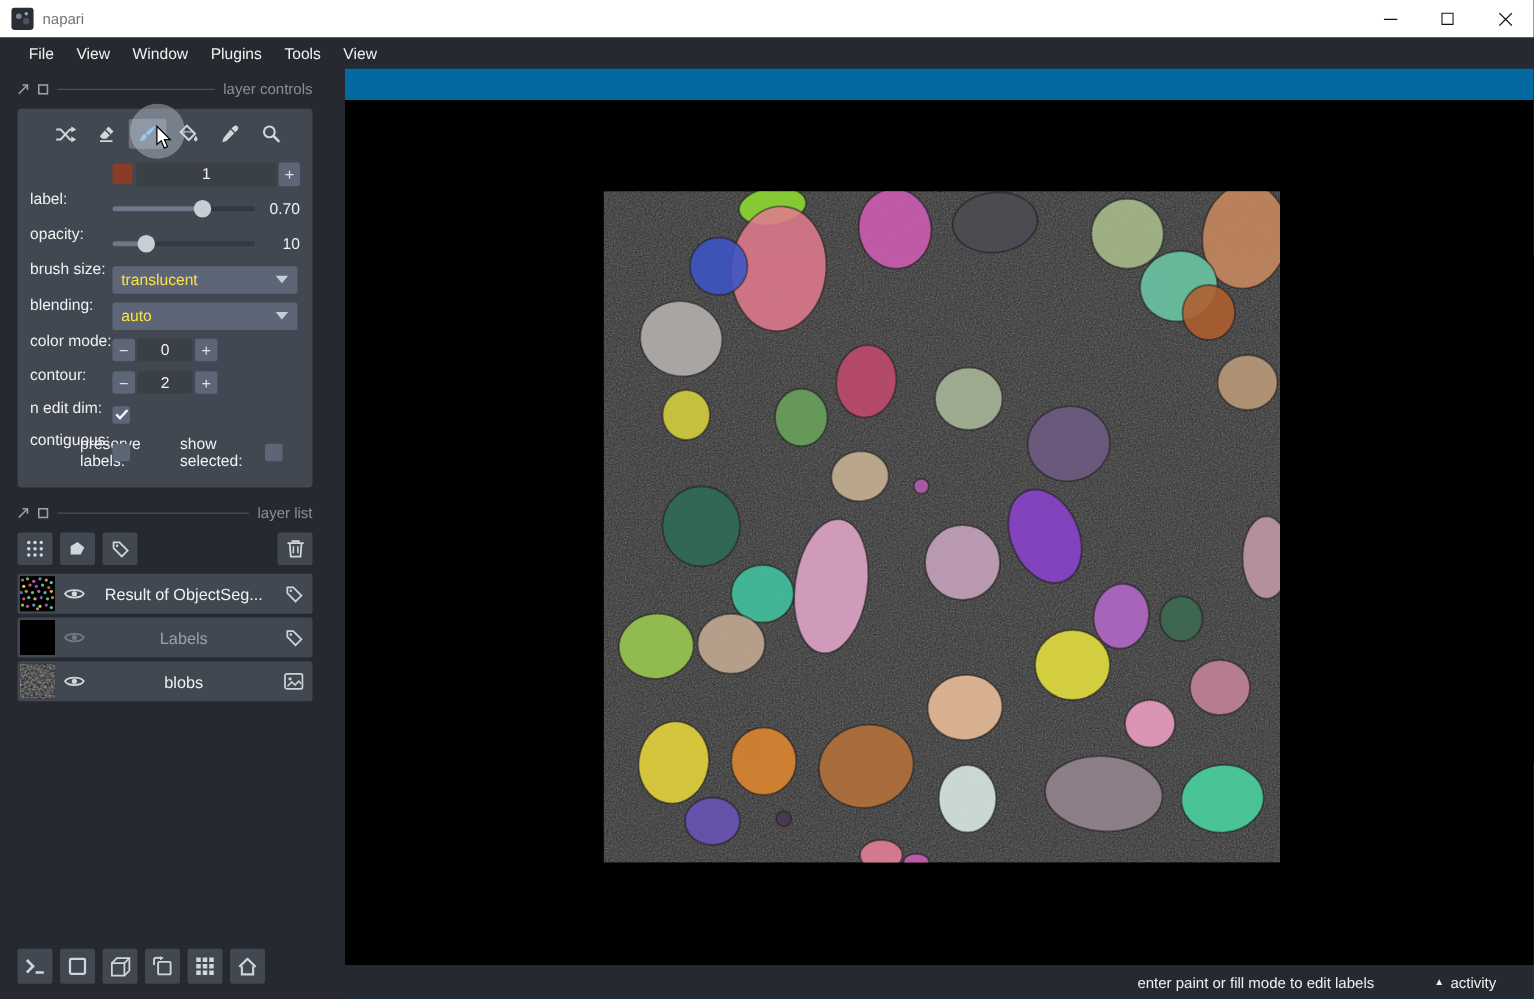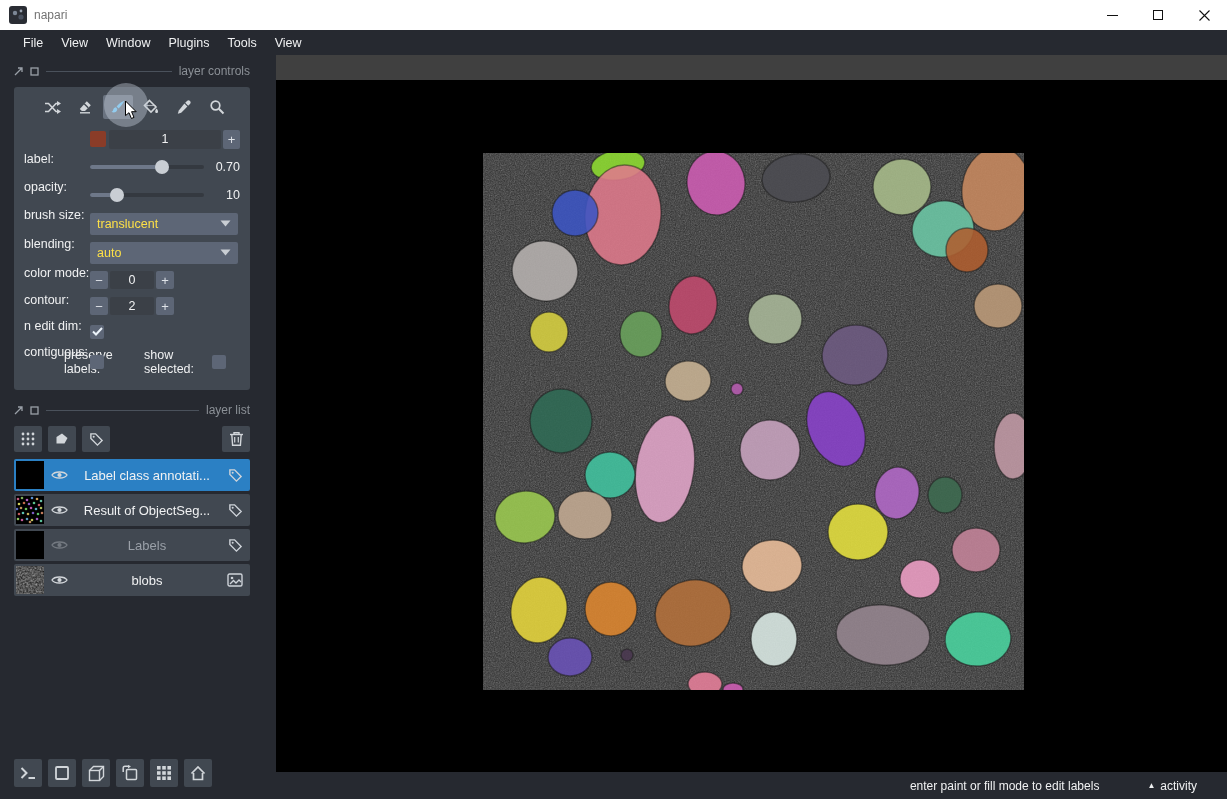"Label class annotati..." div.layer-row { html: <div> <span> <svg> <rect></rect> </svg> </span> <span> <svg> <path></path> <circle></circle> </svg> </span> <span>Label class annotati...</span> <span> <svg> <path></path> <circle></circle> </svg> </span> </div> -> none }
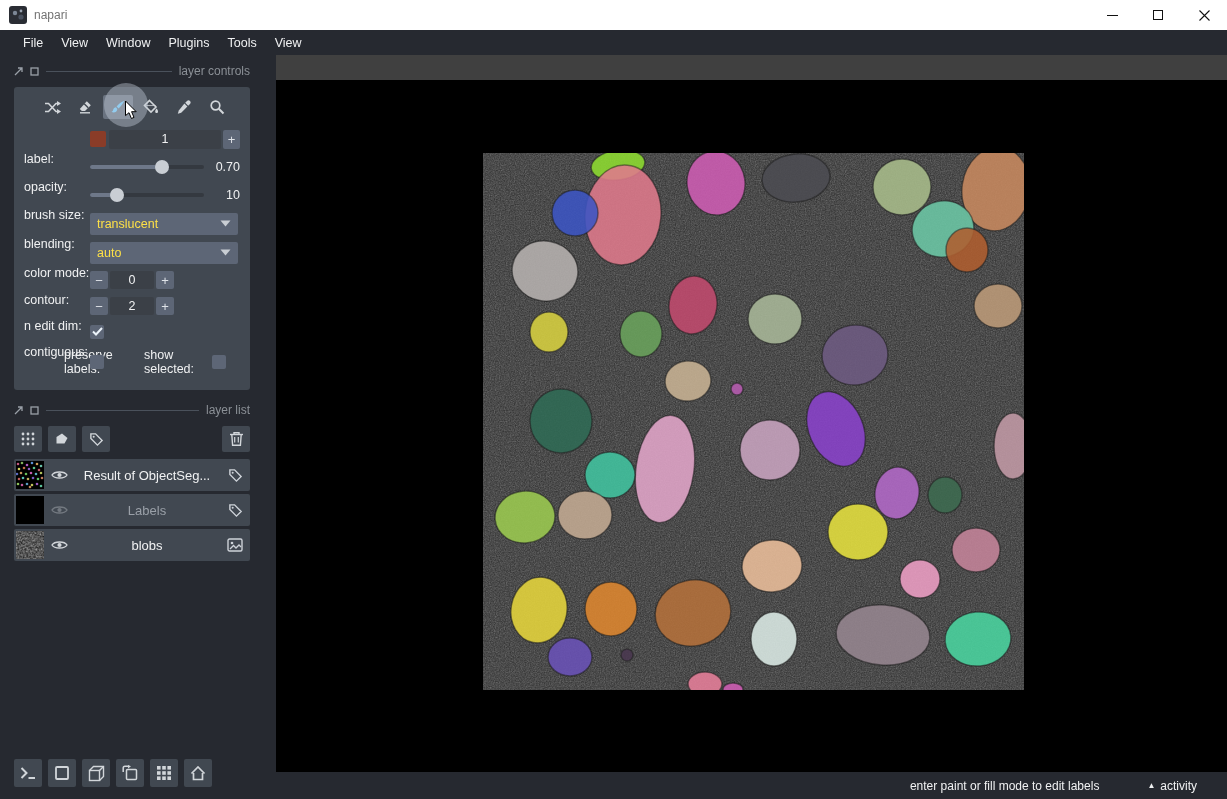"enter paint or fill mode" .main { background: #404040 -> #0369a1 }
